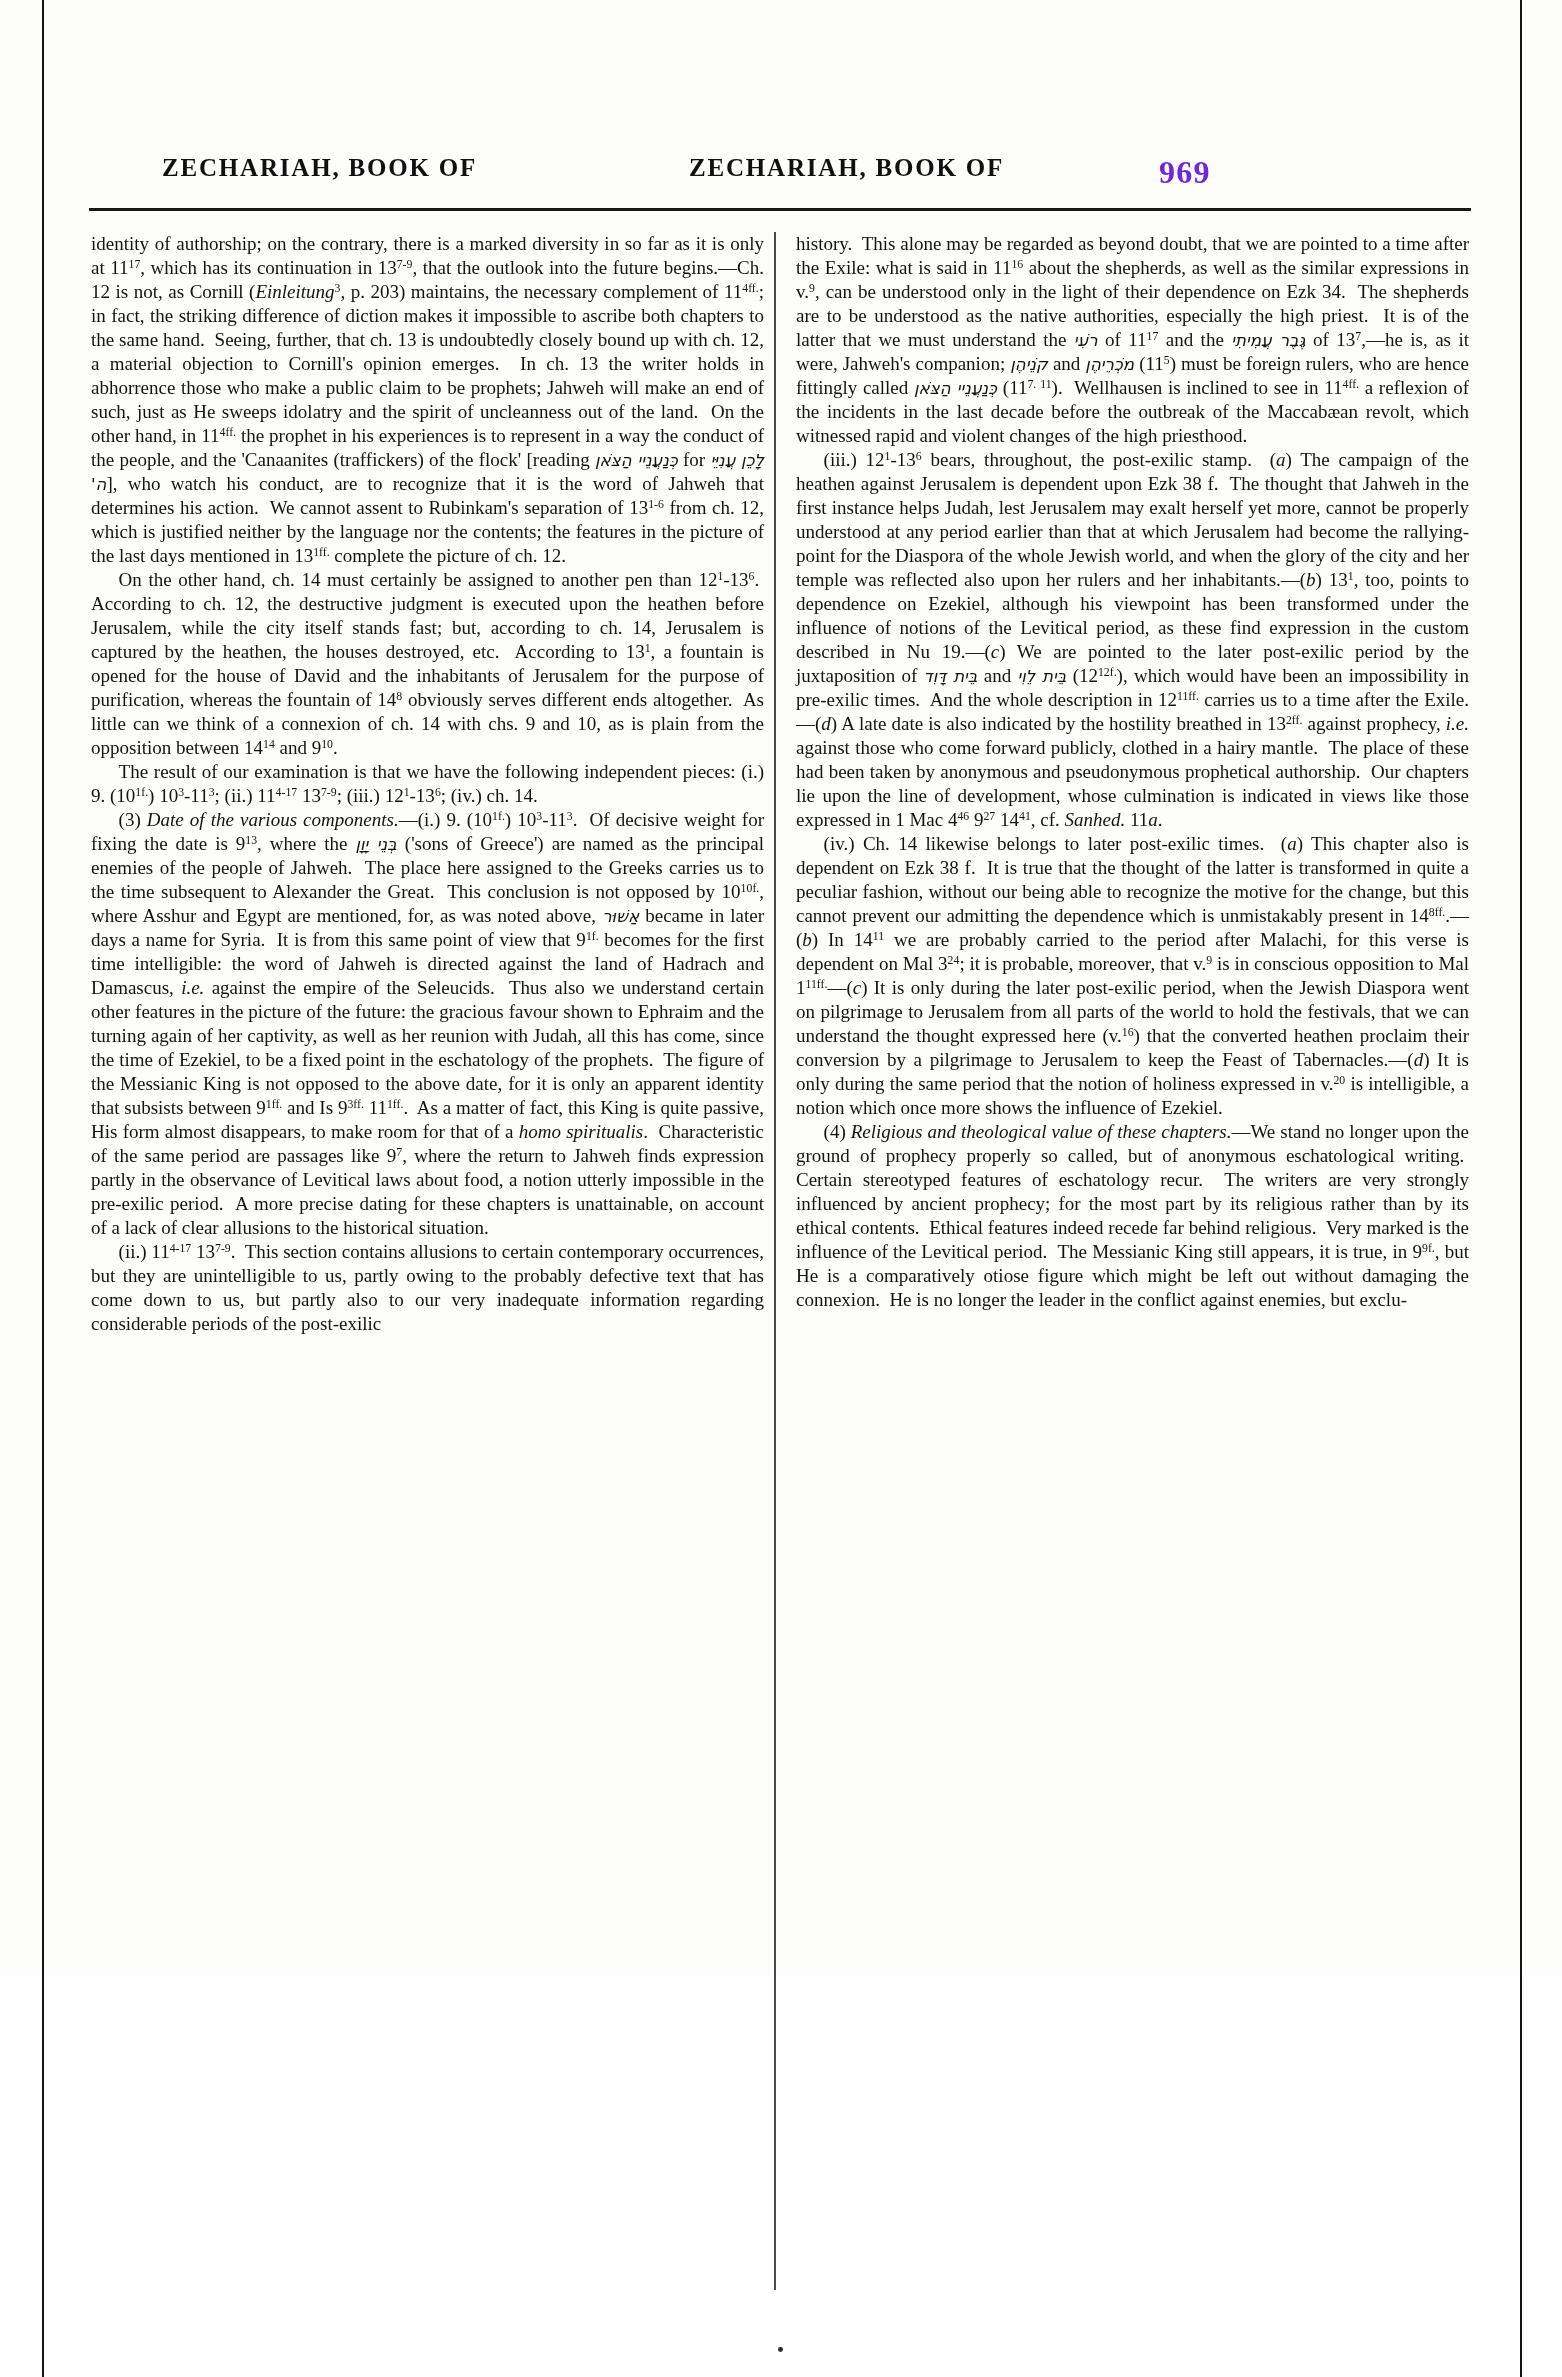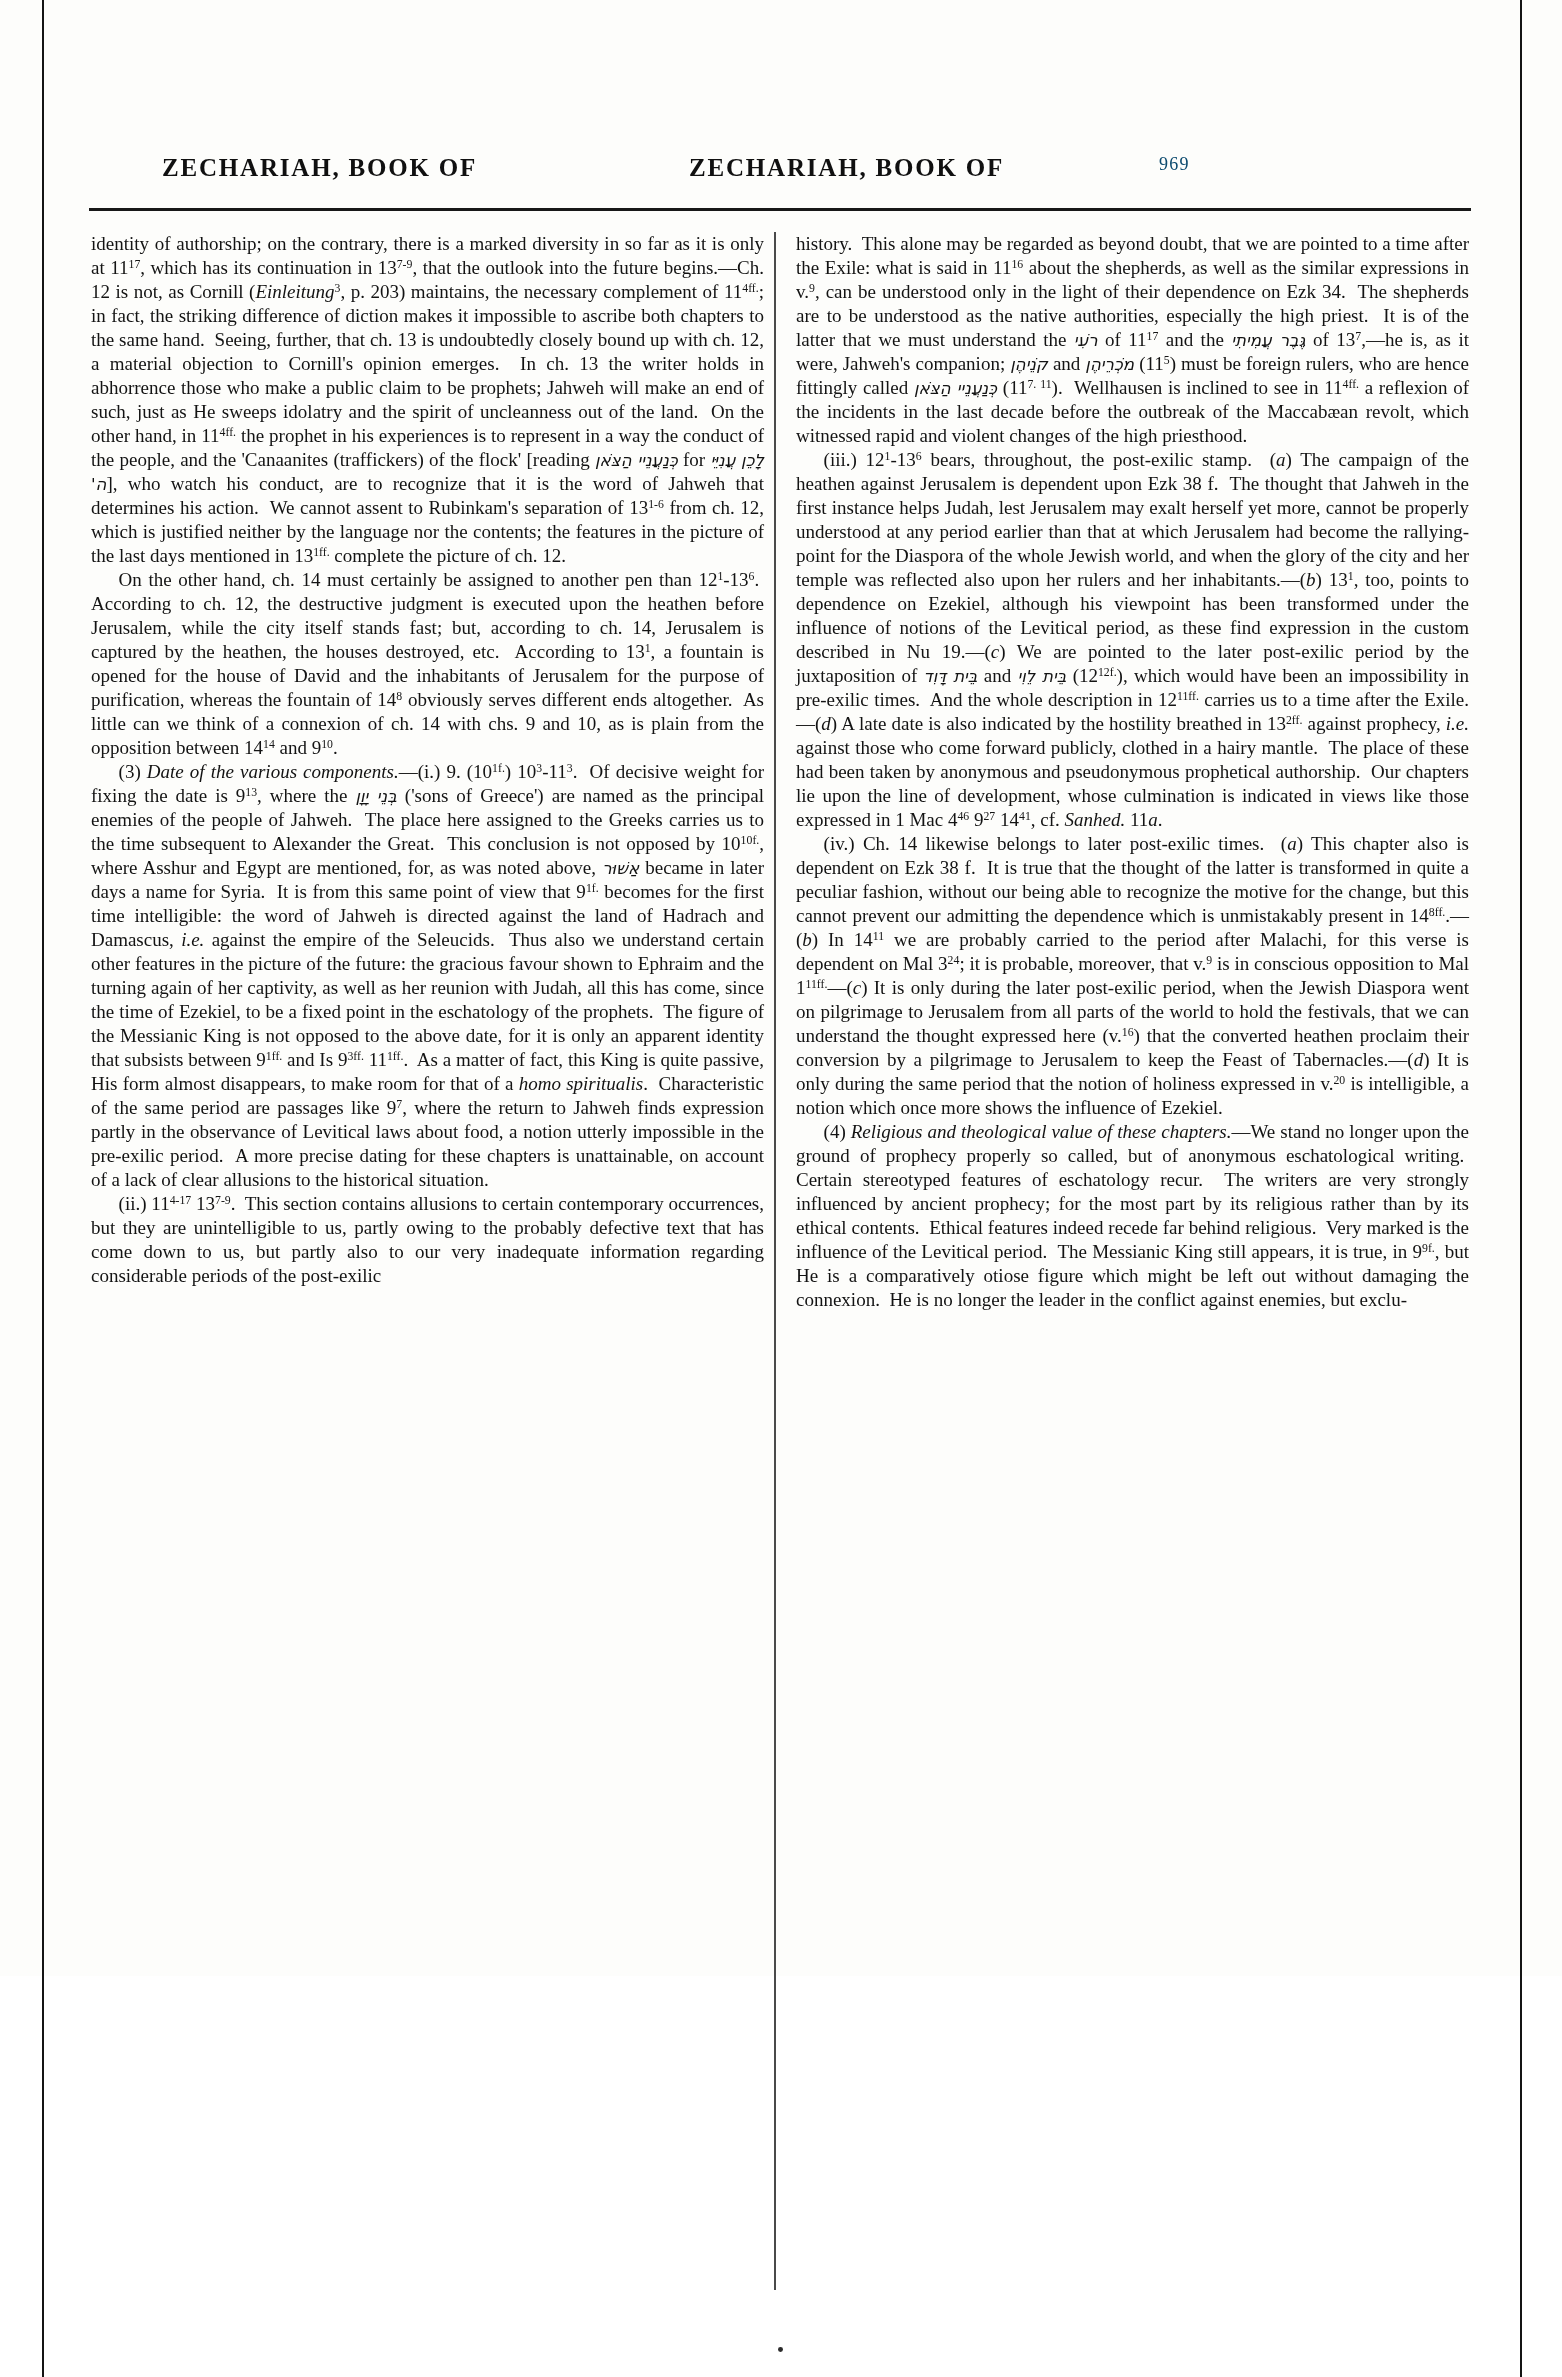"969" .rh-pageno { color: #0c4a6e -> #6d28d9; font-size: 18px -> 32px; font-weight: 400 -> 700 }
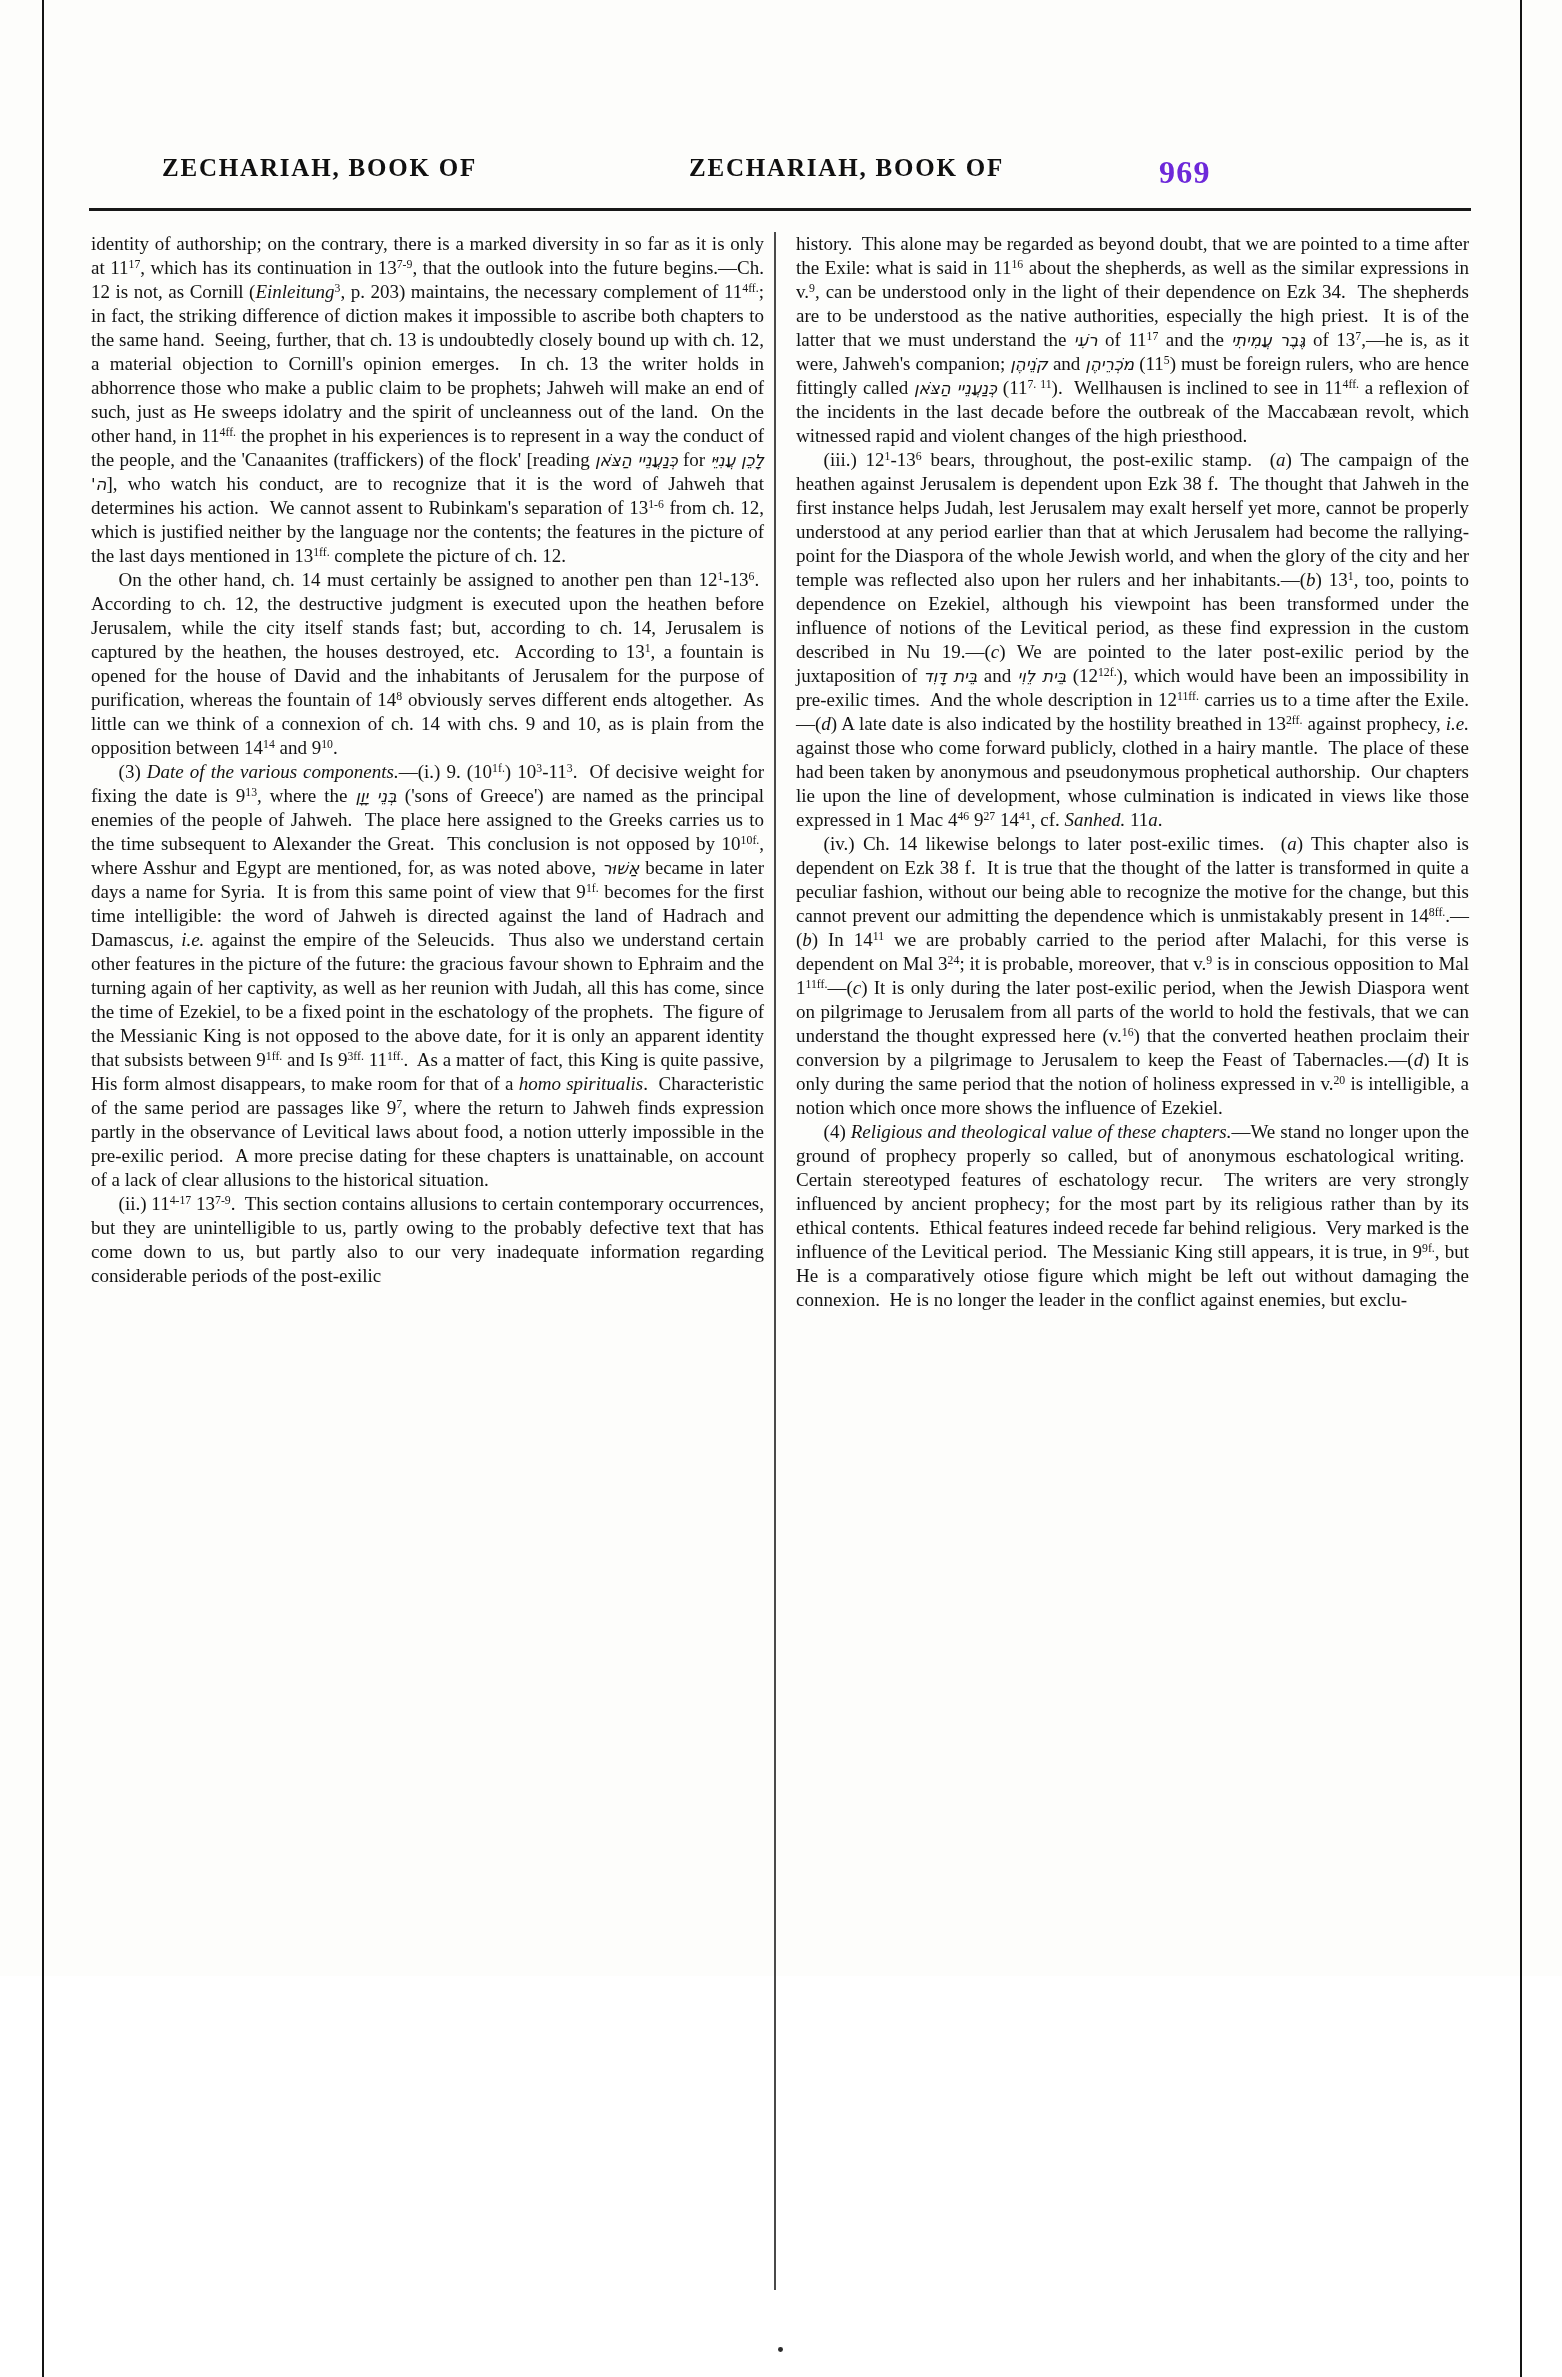"The result of our examination" p { html: none -> <p>The result of our examination is that we have the following independent pieces: (i.) 9. (10<sup>1f.</sup>) 10<sup>3</sup>-11<sup>3</sup>; (ii.) 11<sup>4-17</sup> 13<sup>7-9</sup>; (iii.) 12<sup>1</sup>-13<sup>6</sup>; (iv.) ch. 14.</p> }
